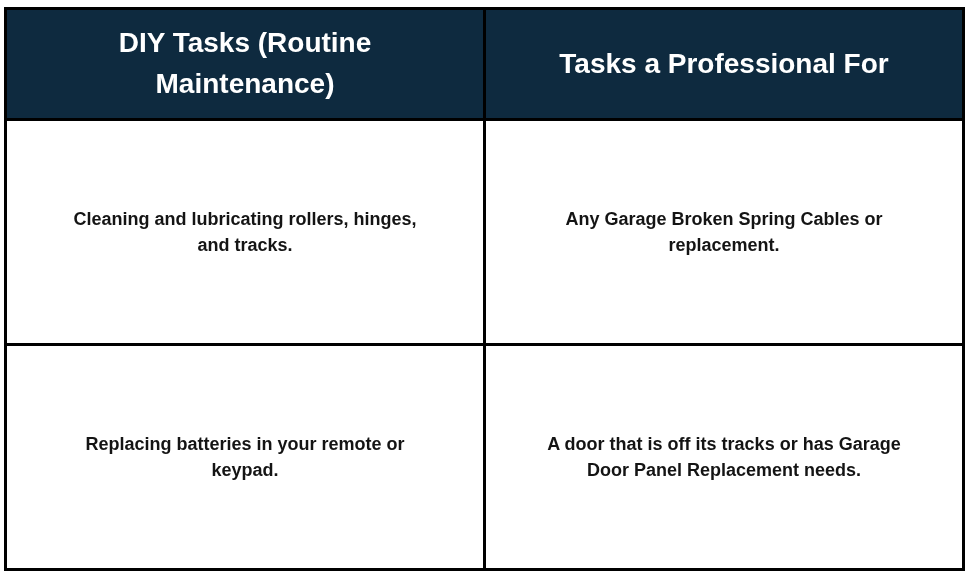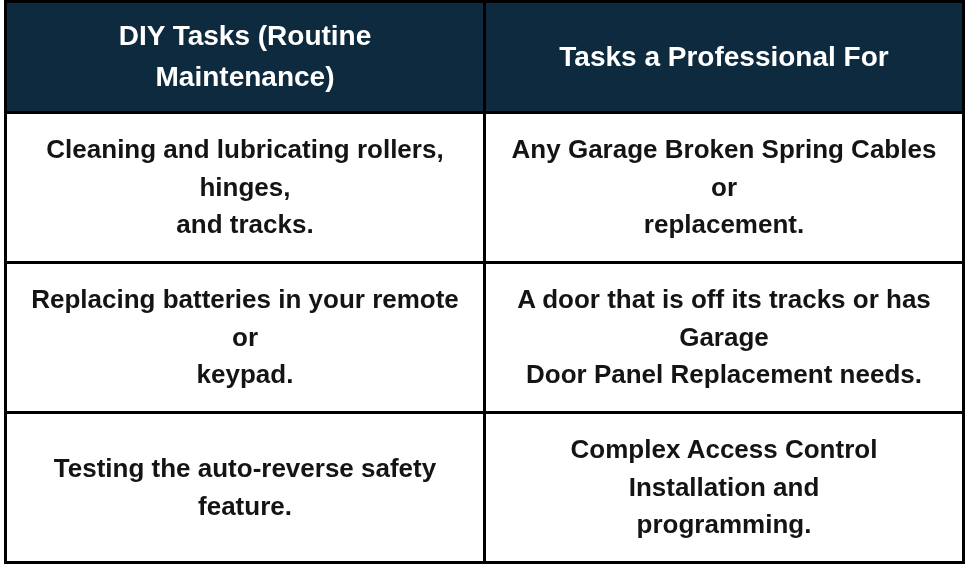"DIY Tasks (Routine" .page { top: 0 -> 7px }
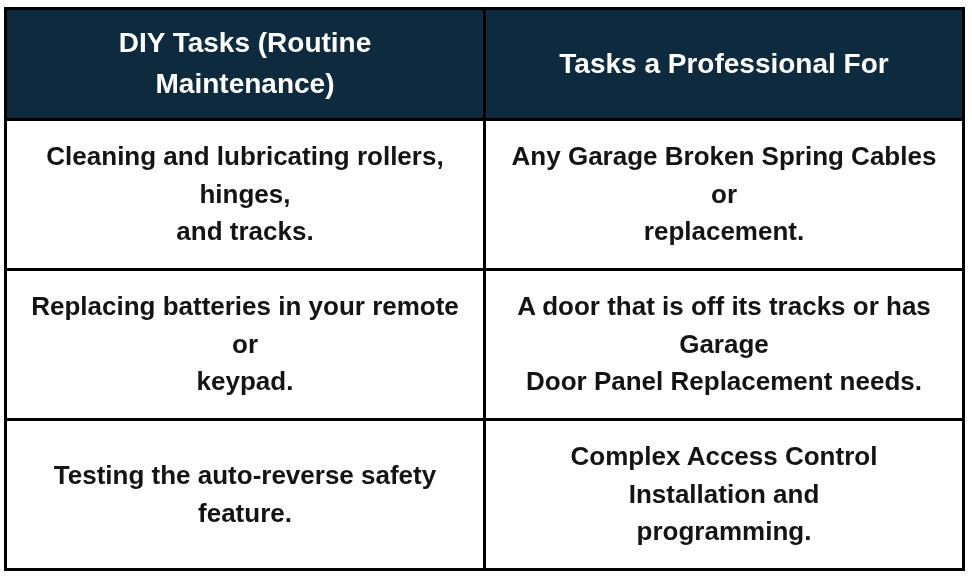"Cleaning and lubricating rollers," table.compare td { font-size: 26px -> 18px }
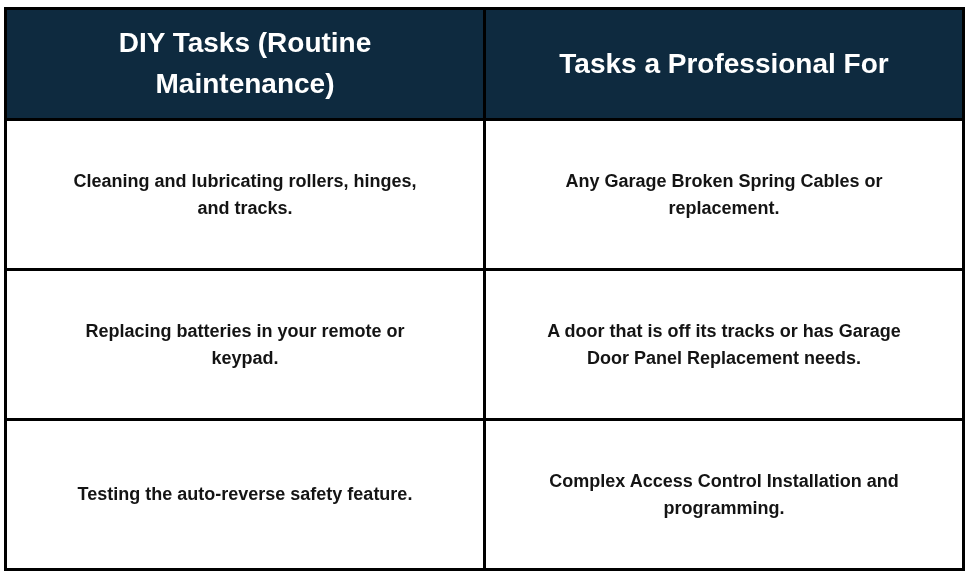"Testing the auto-reverse safety feature." tr { html: <tr> <td>Testing the auto-reverse safety feature.</td> <td>Complex Access Control Installation and programming.</td> </tr> -> none }
